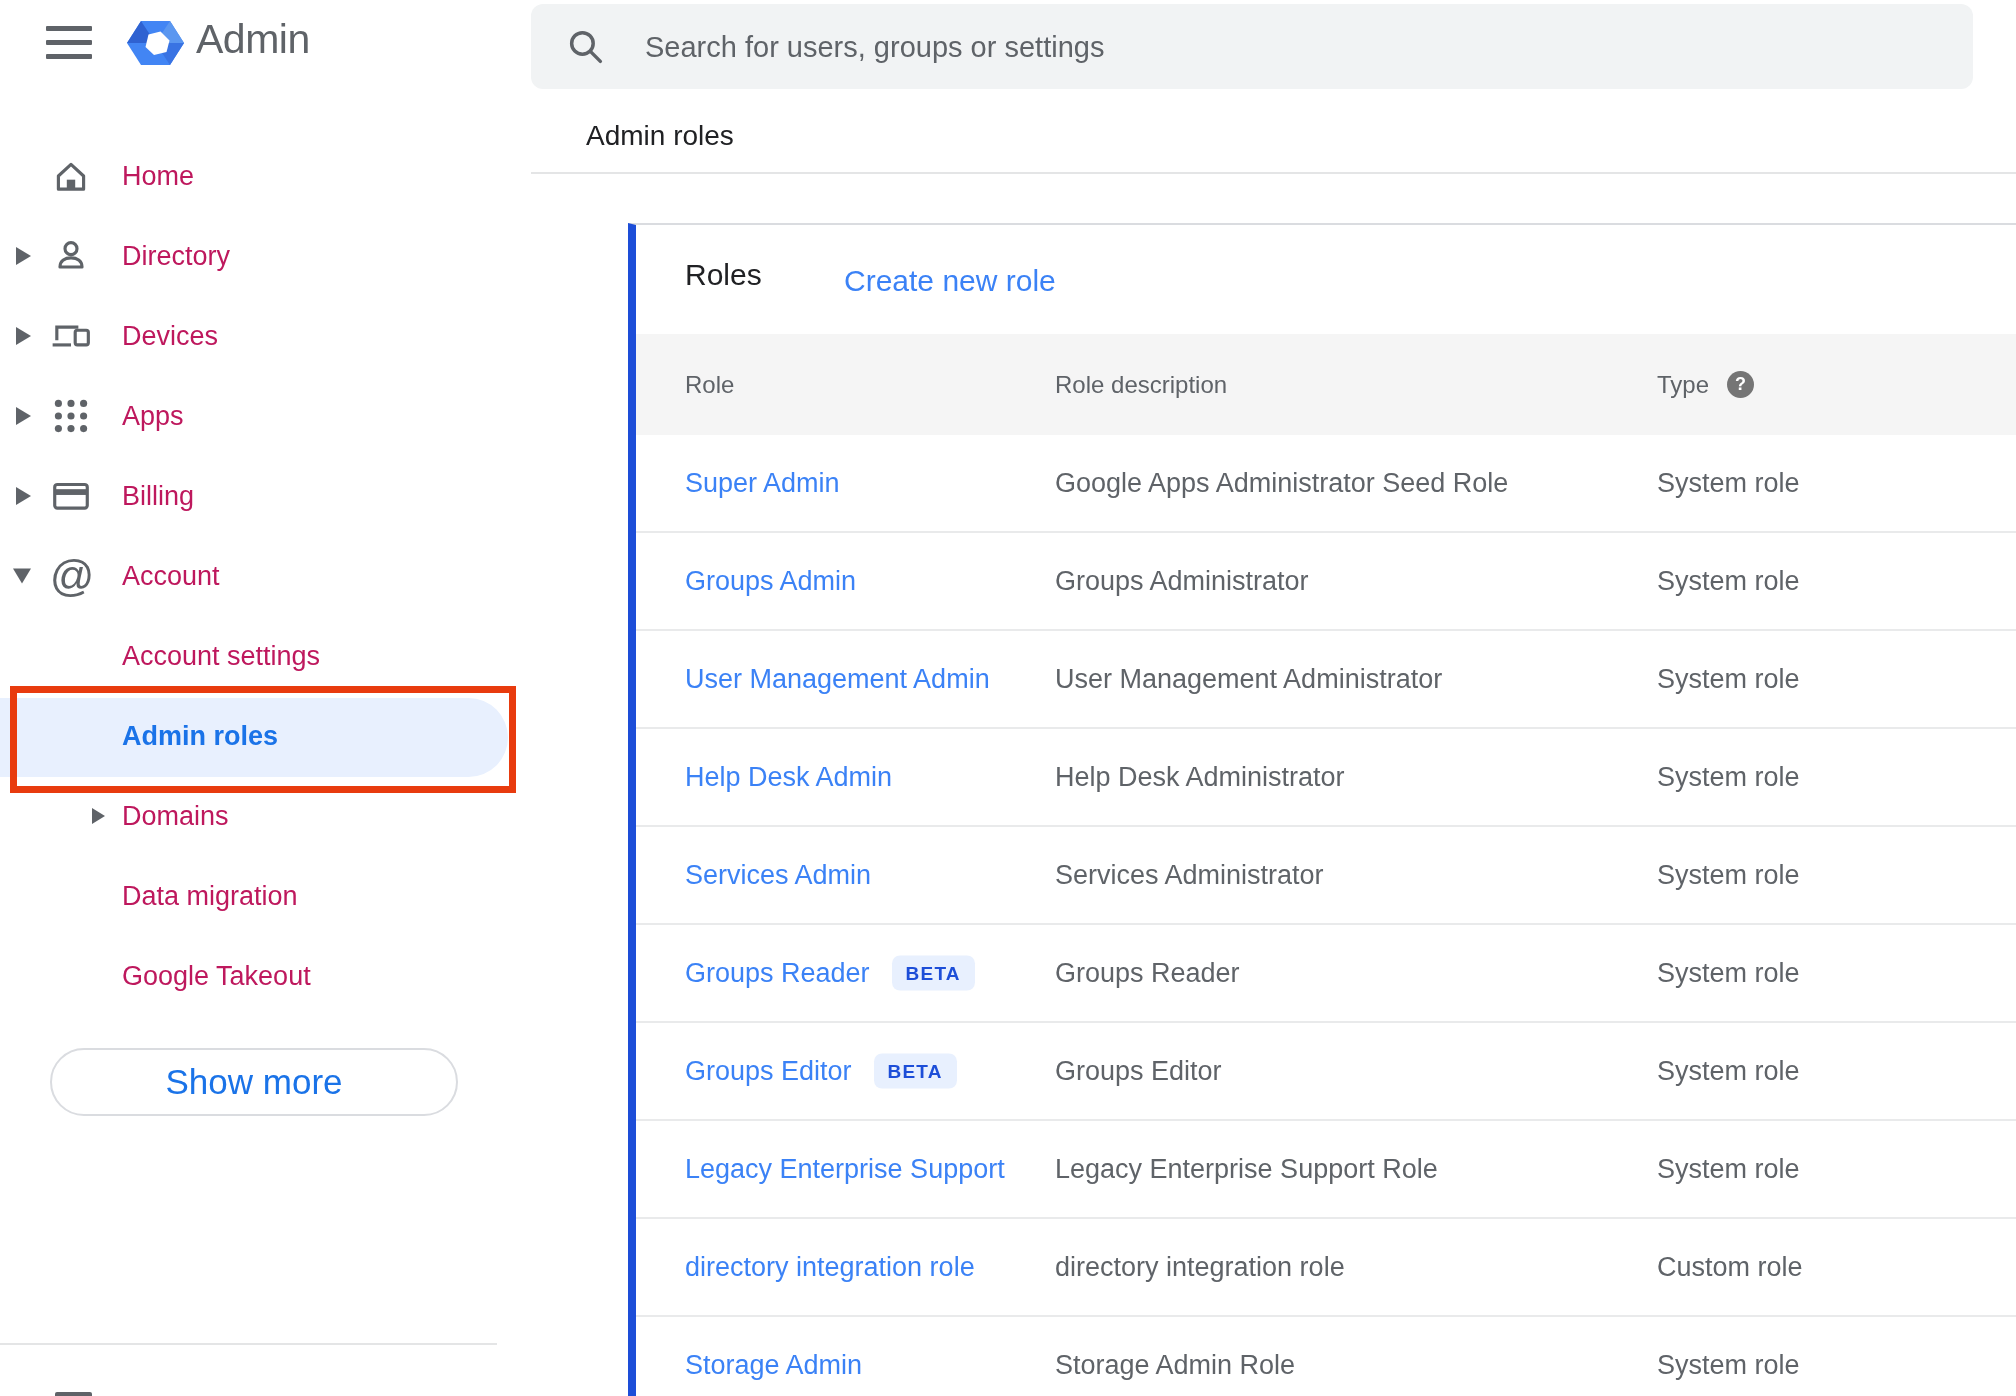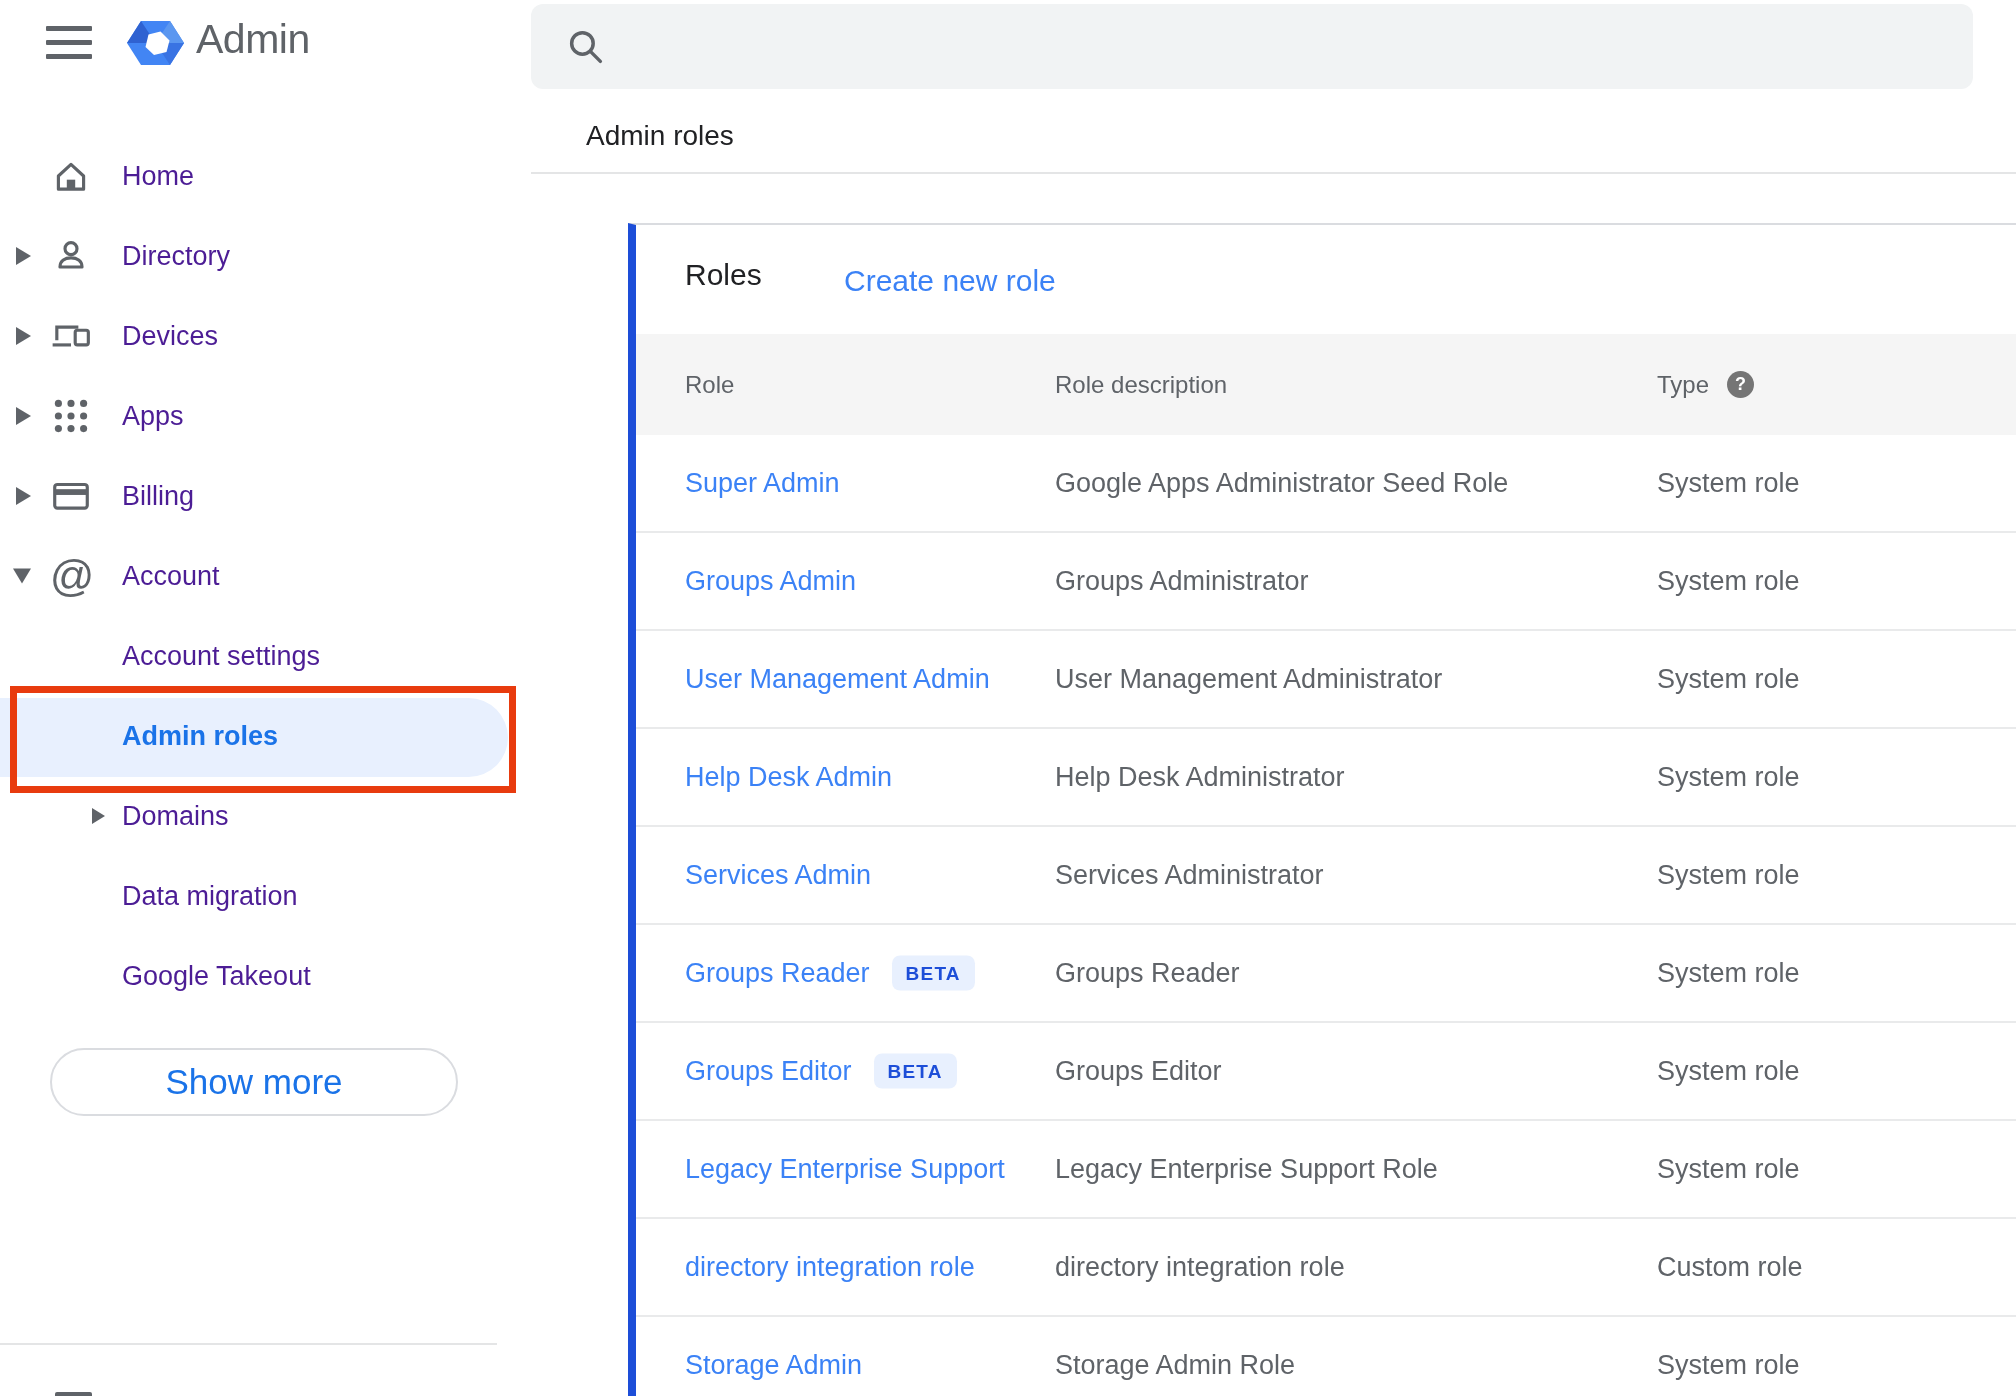"Search for users, groups or" span.search-placeholder { html: none -> <span>Search for users, groups or settings</span> }
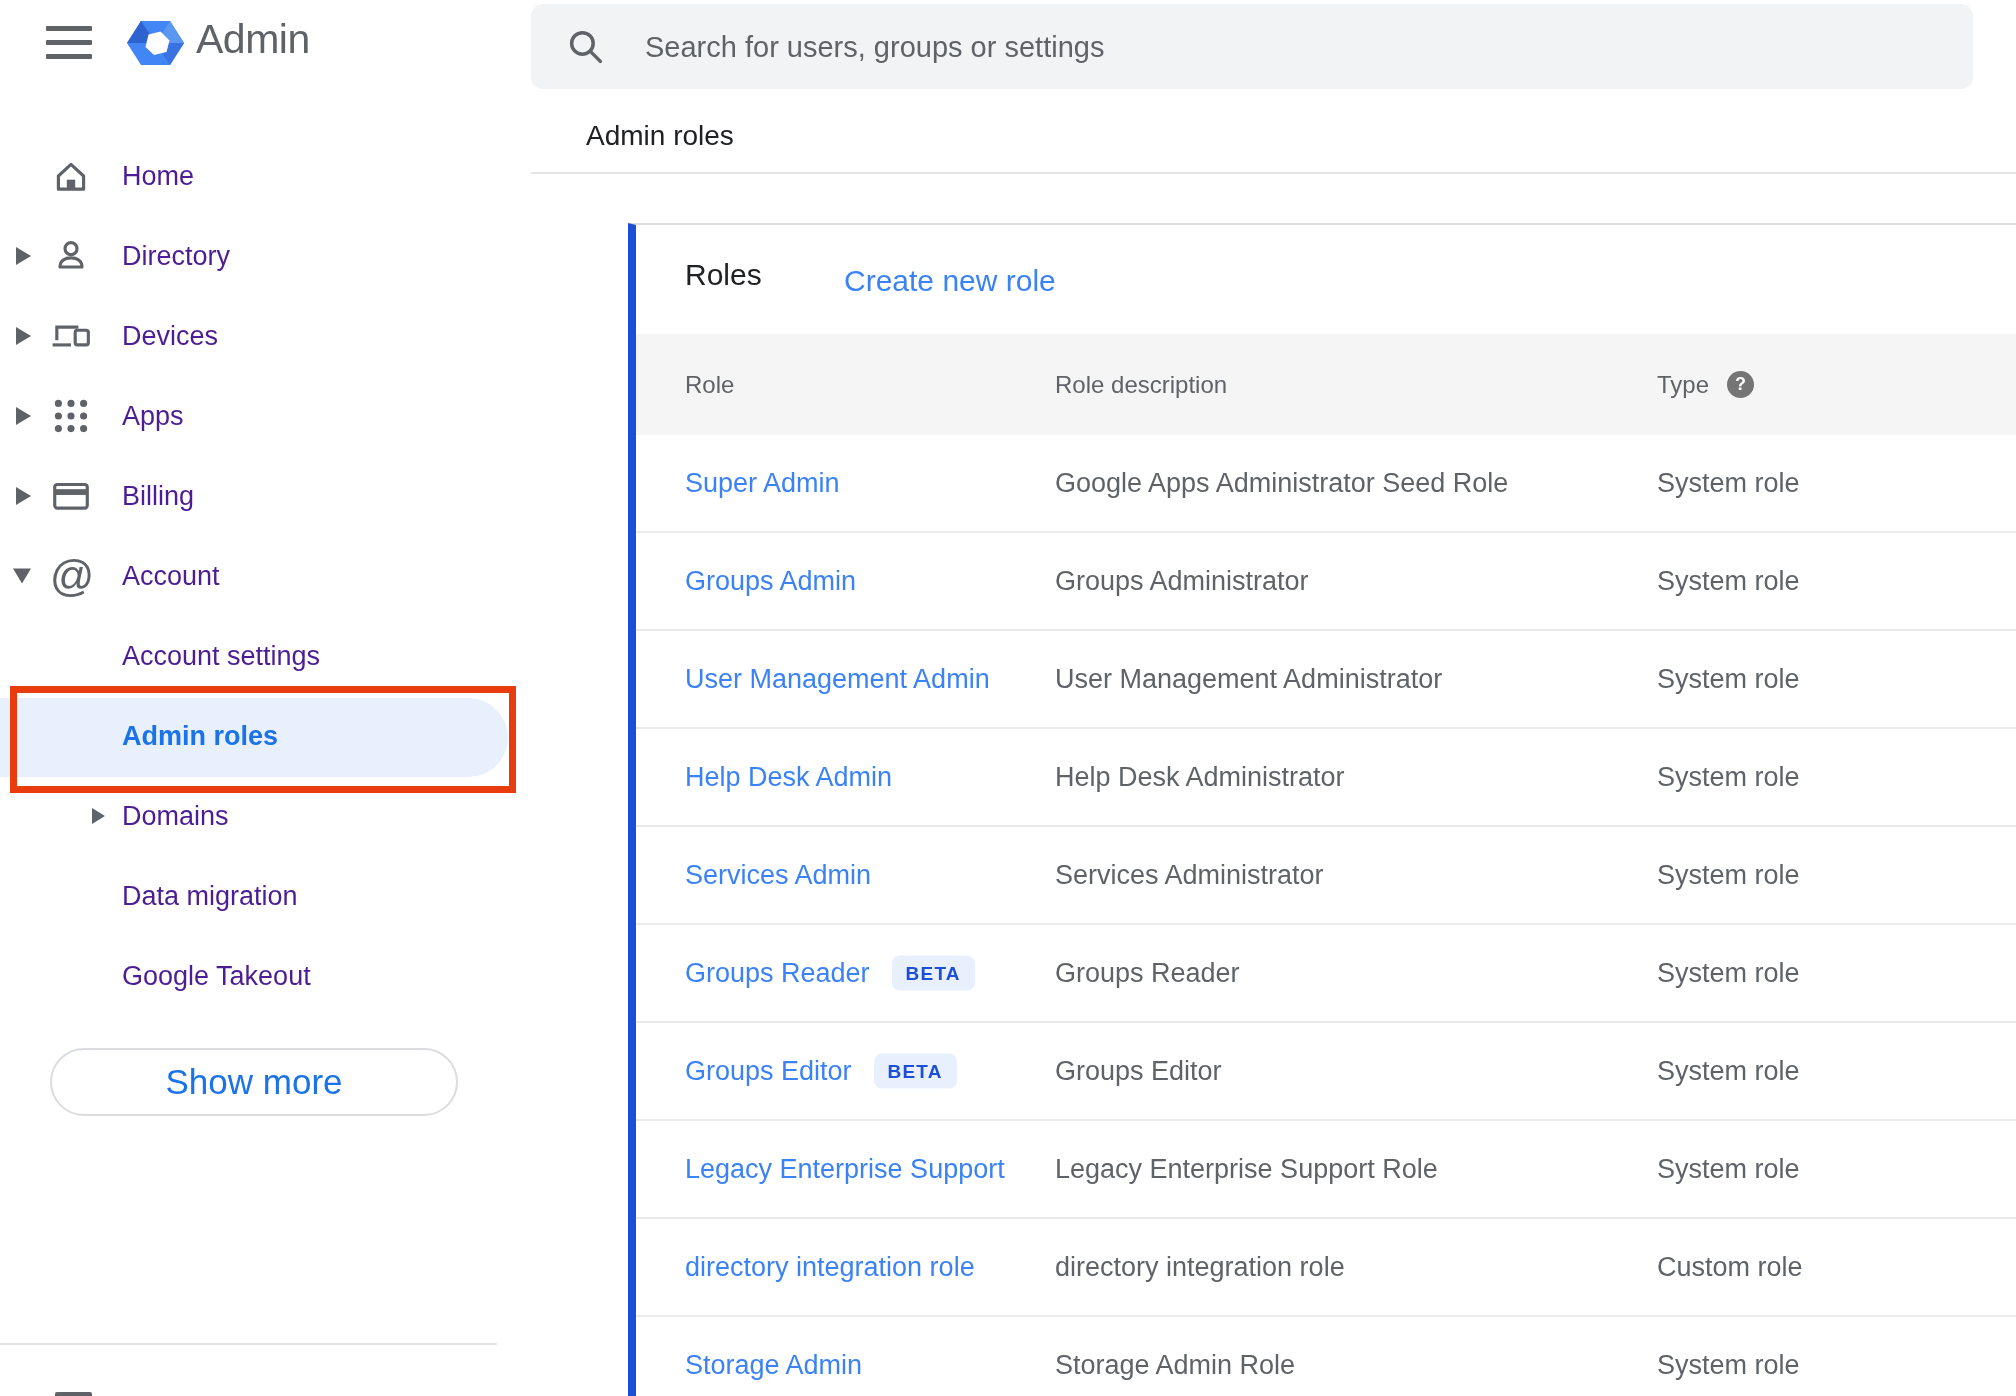"Home" .nav-label { color: #4c1d95 -> #be185d }
